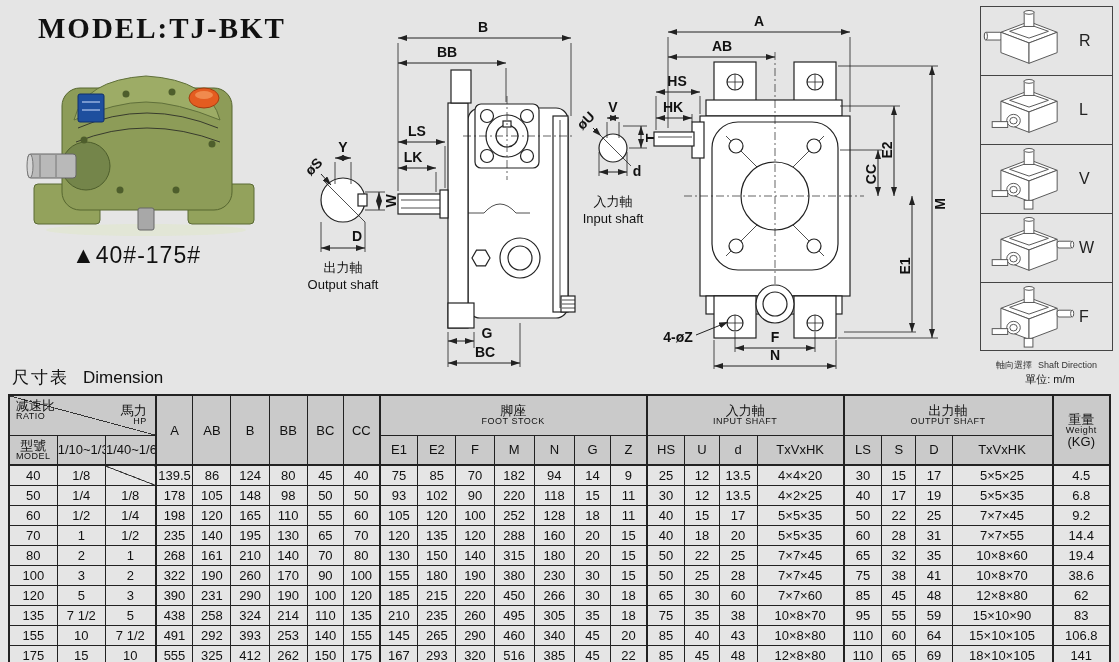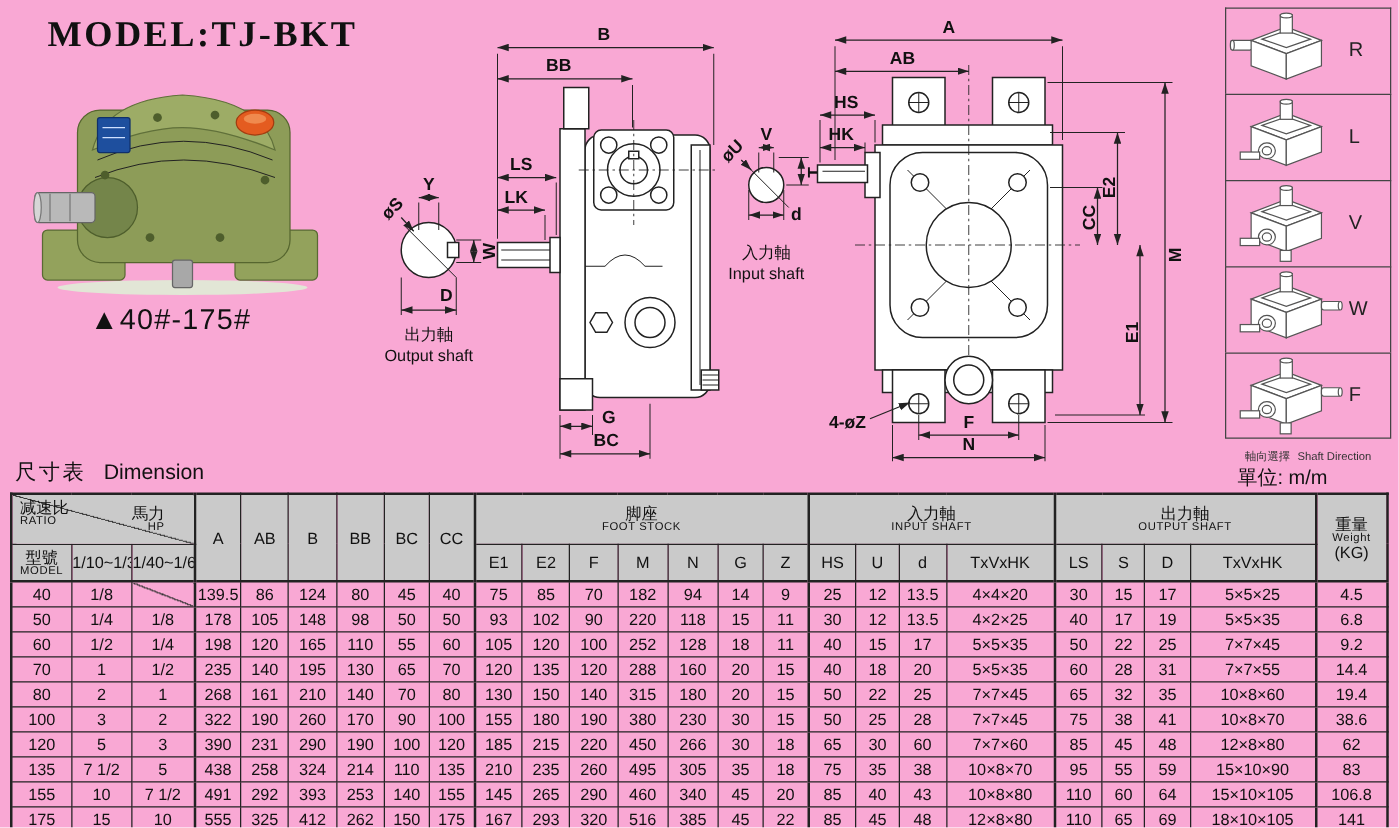"MODEL:TJ-BKT" .page { background: #f9a8d4 -> #e5e5e5 }
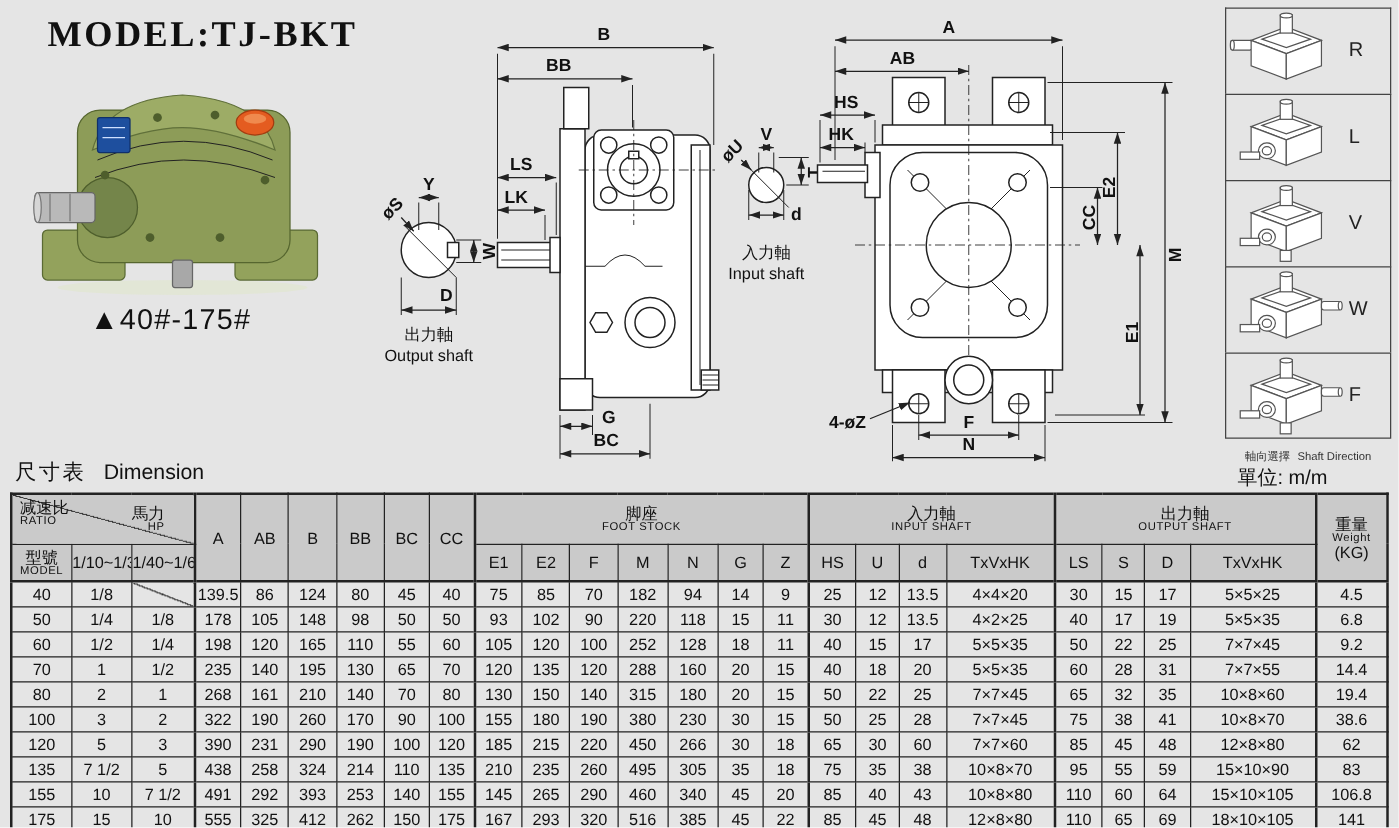"單位: m/m" .unit-label { font-size: 16px -> 11px; text-align: left -> center }
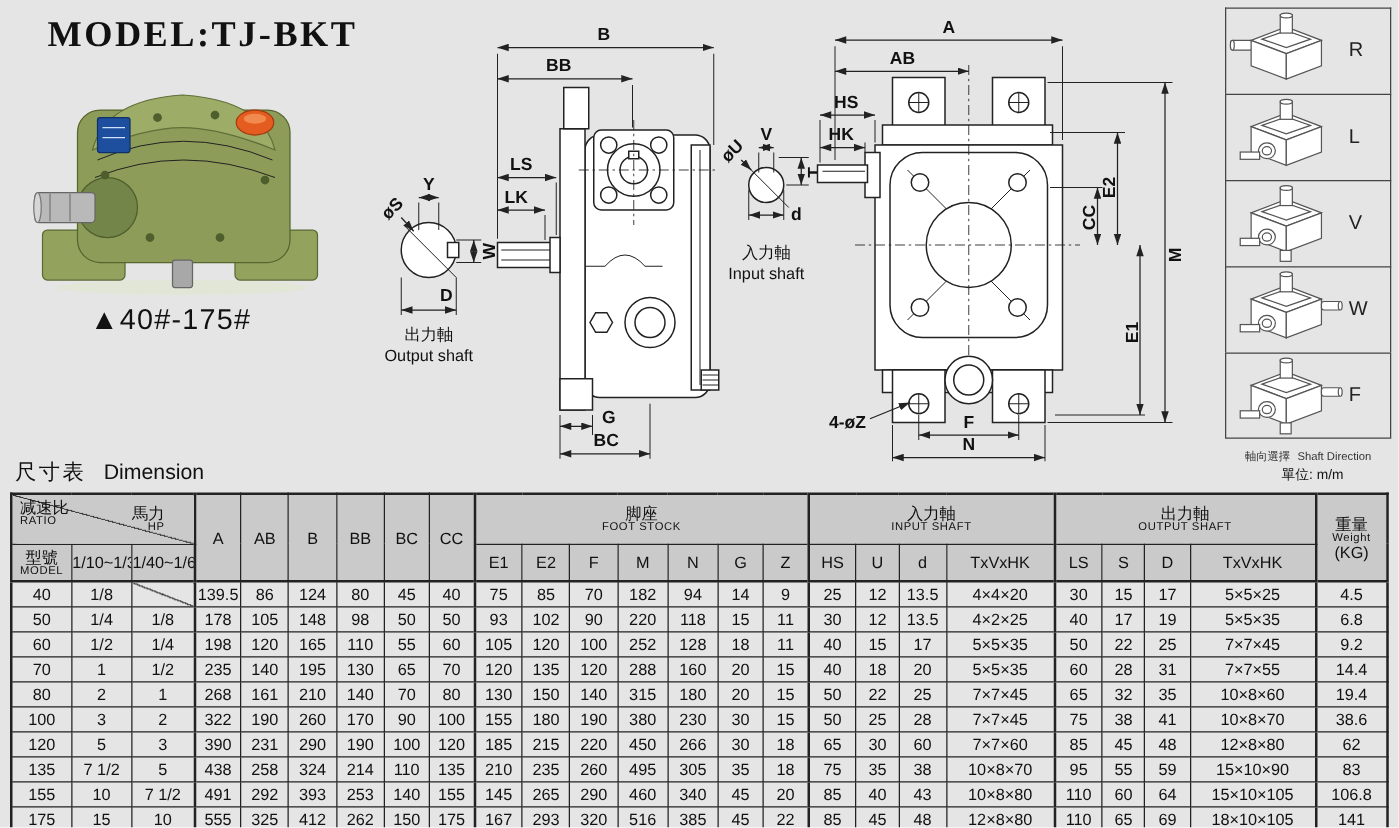"馬力" .dh-hp { right: 23px -> 8px }
